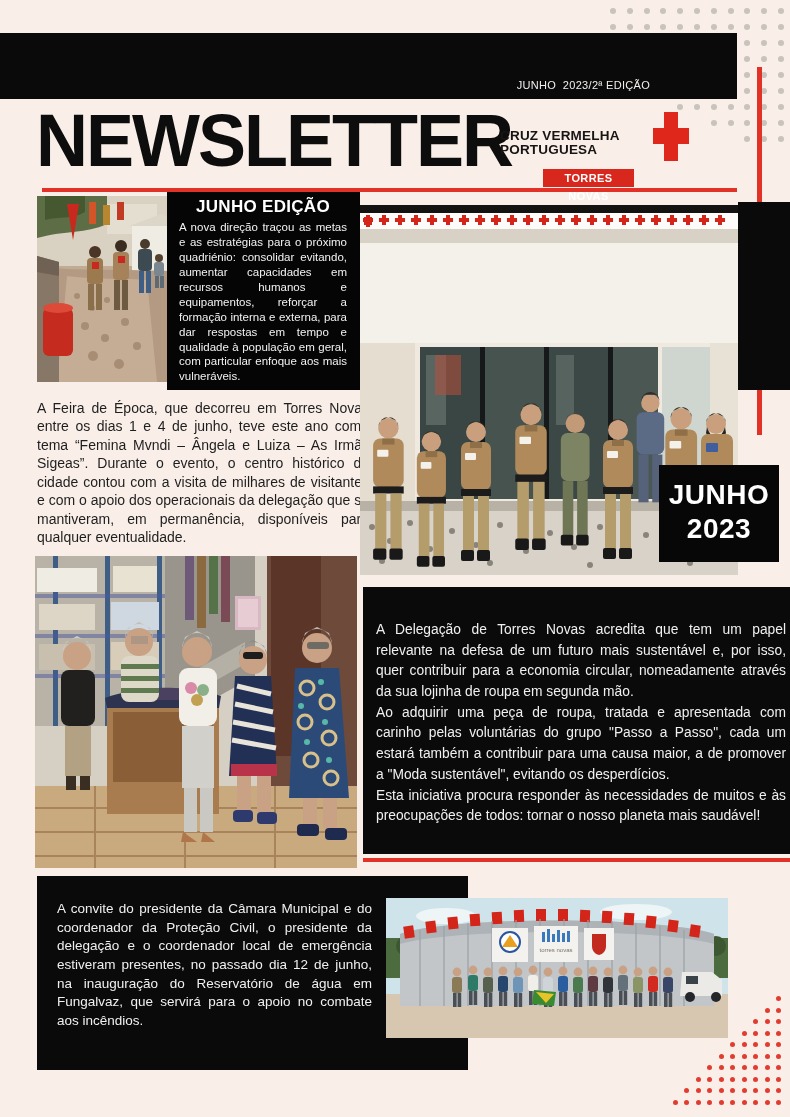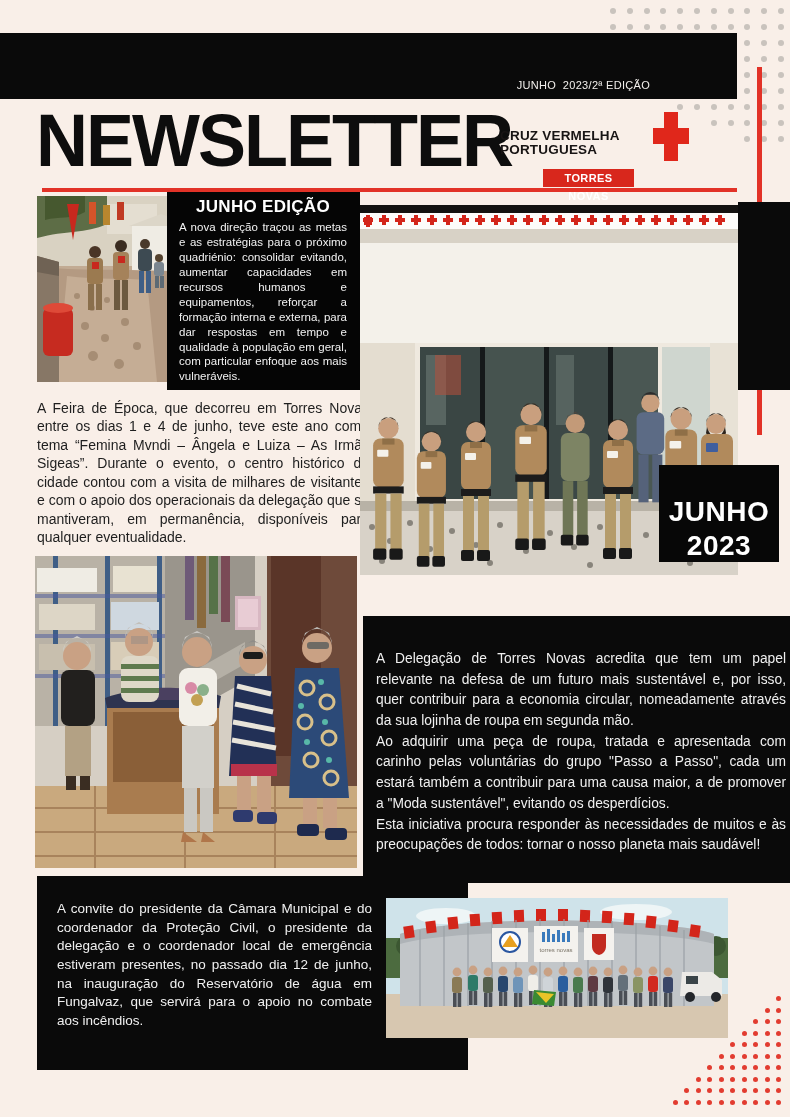"JUNHO" #date-box { padding-top: 30px -> 13px }
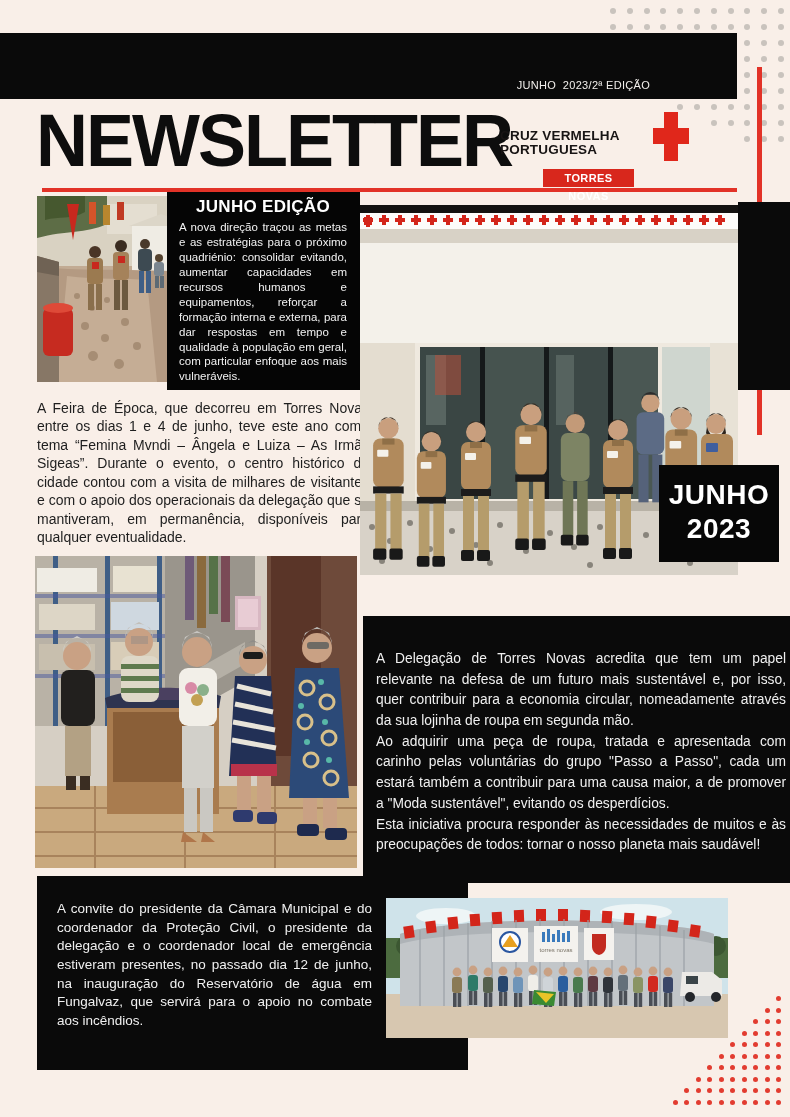"A Delegação de Torres Novas" #sust-box { top: 616px -> 587px }
